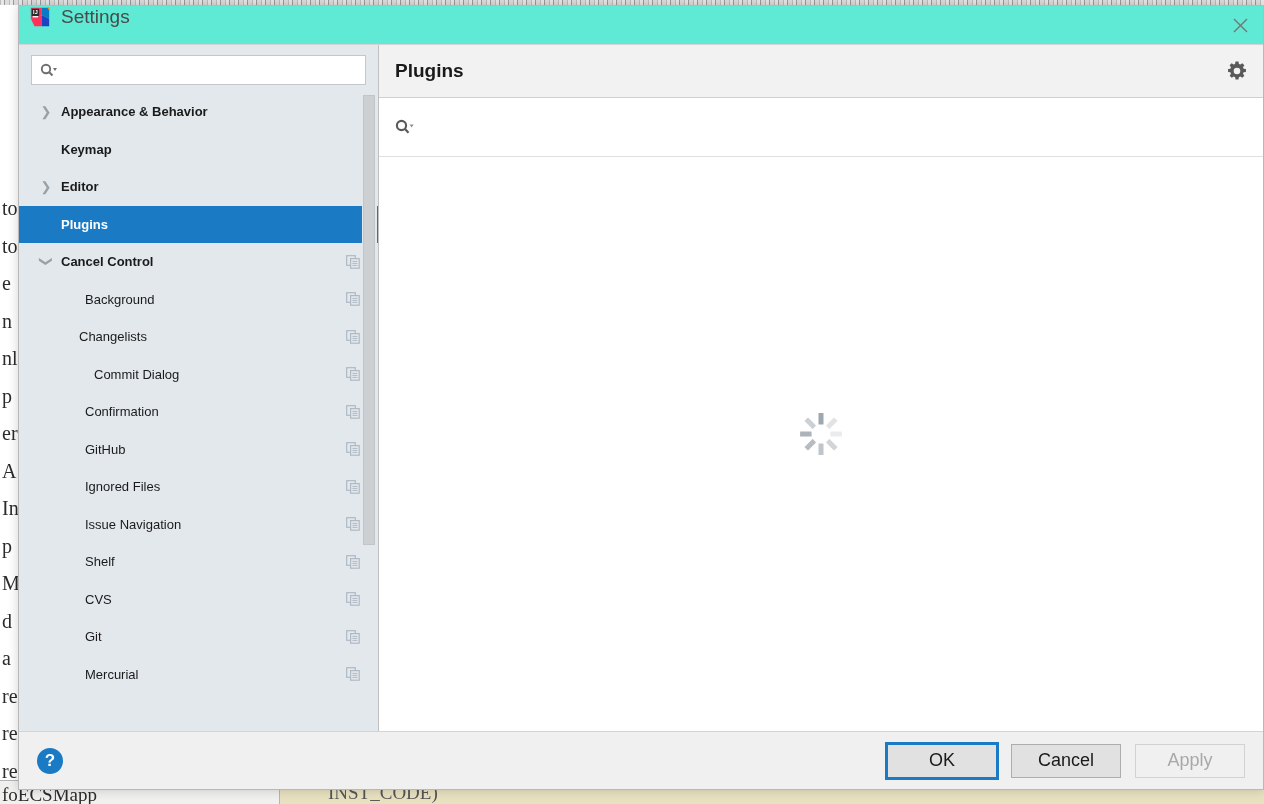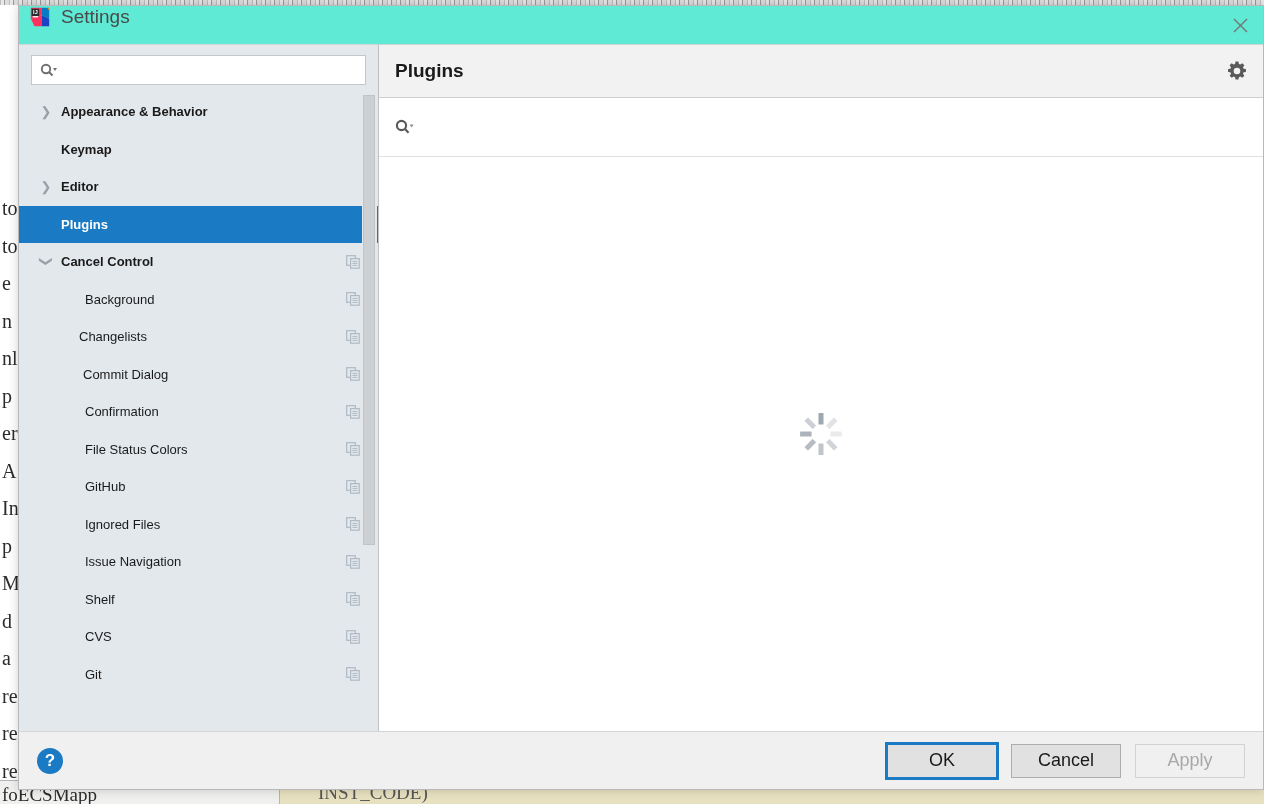"Commit Dialog" span.tree-label { margin-left: 4px -> 15px }
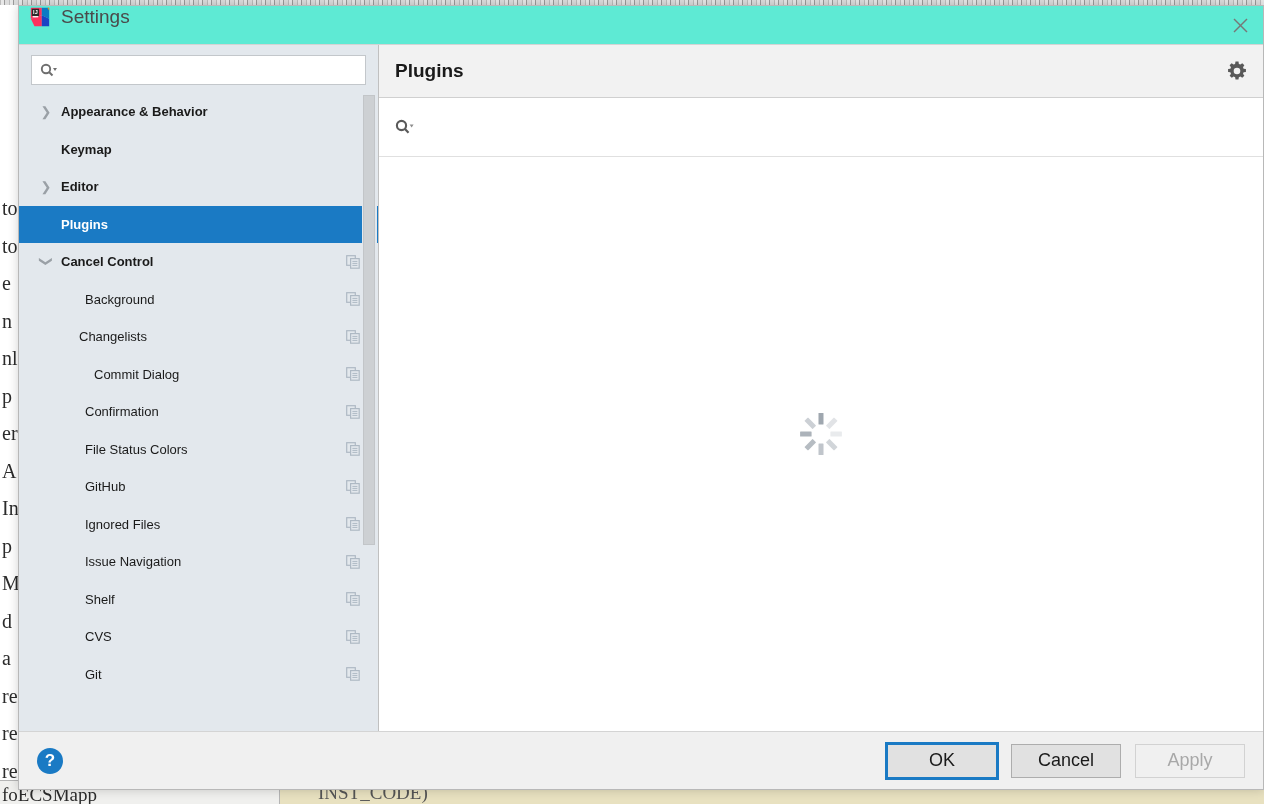"File Status Colors" div.tree-row { html: <div> <span></span> <span>File Status Colors</span> <svg> <rect></rect> <rect></rect> <line></line> <line></line> <line></line> </svg> </div> -> none }
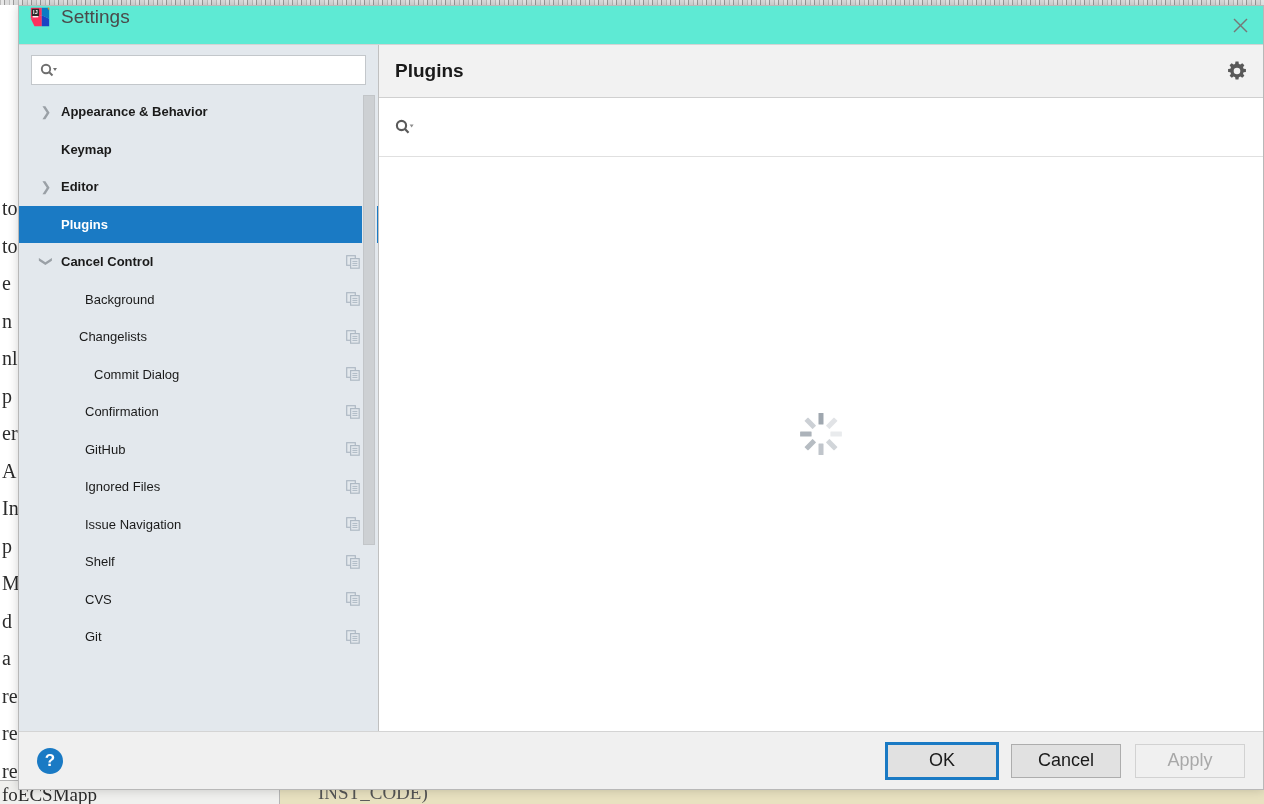"Mercurial" div.tree-row { html: none -> <div> <span></span> <span>Mercurial</span> <svg> <rect></rect> <rect></rect> <line></line> <line></line> <line></line> </svg> </div> }
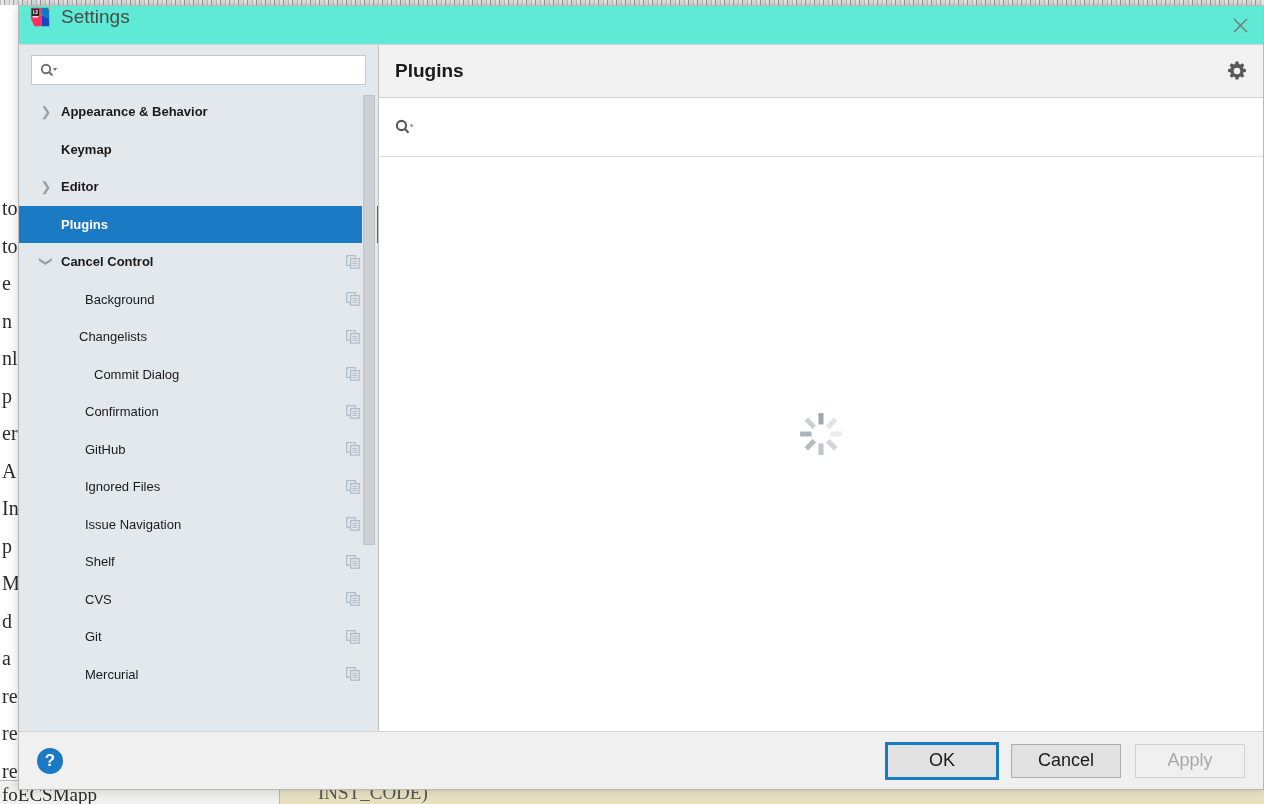"INST_CODE)" div.bg-bottom-text { left: 318px -> 328px }
